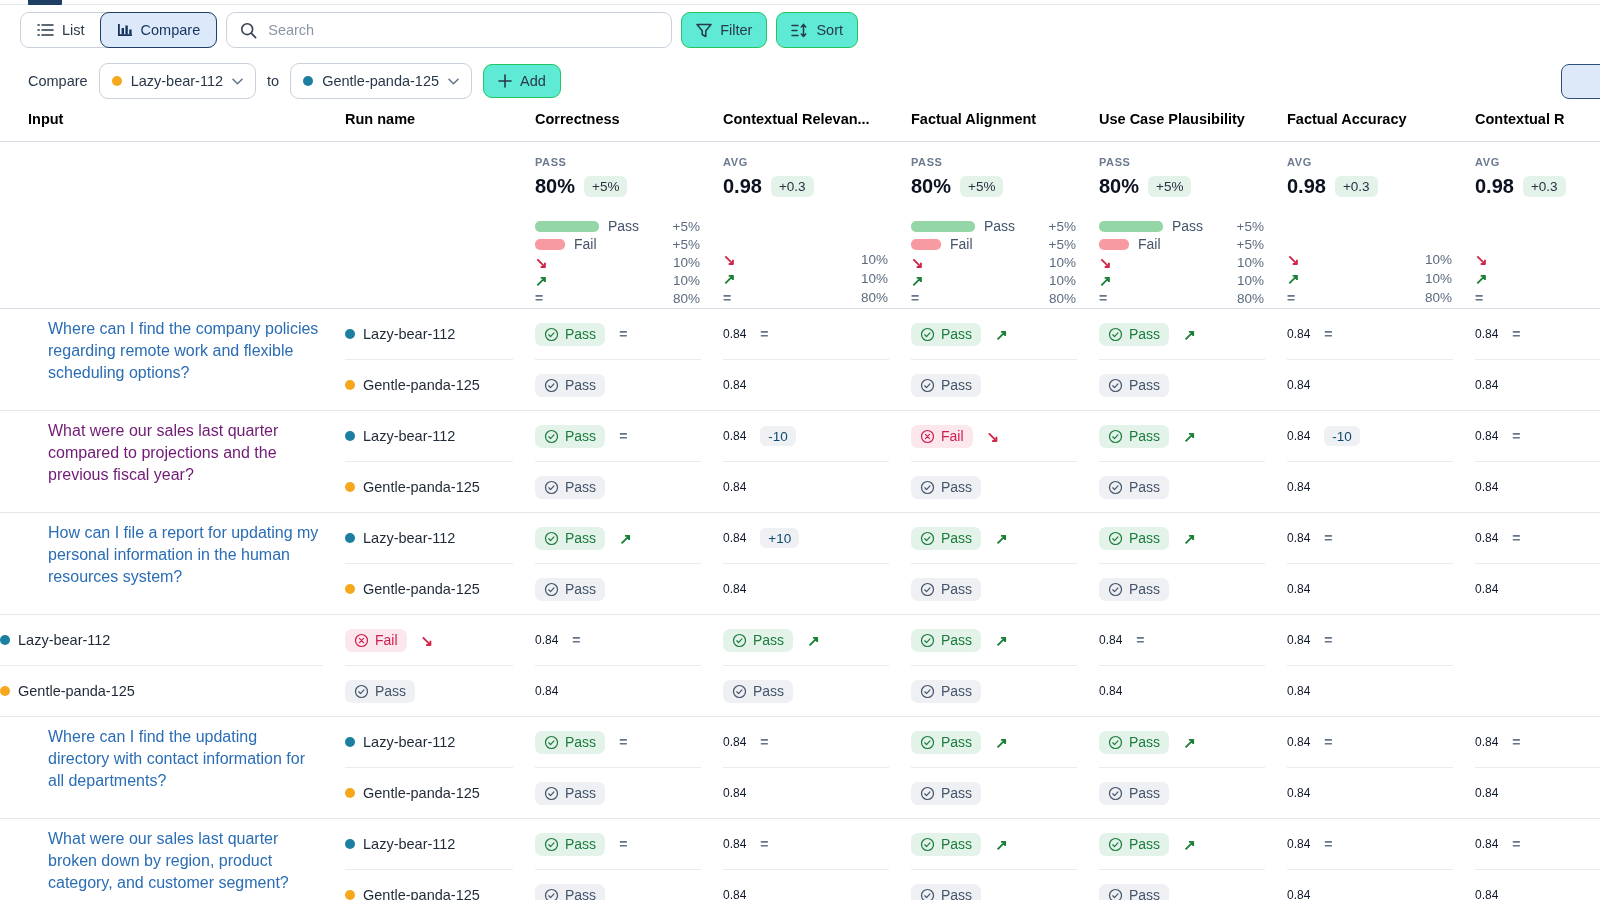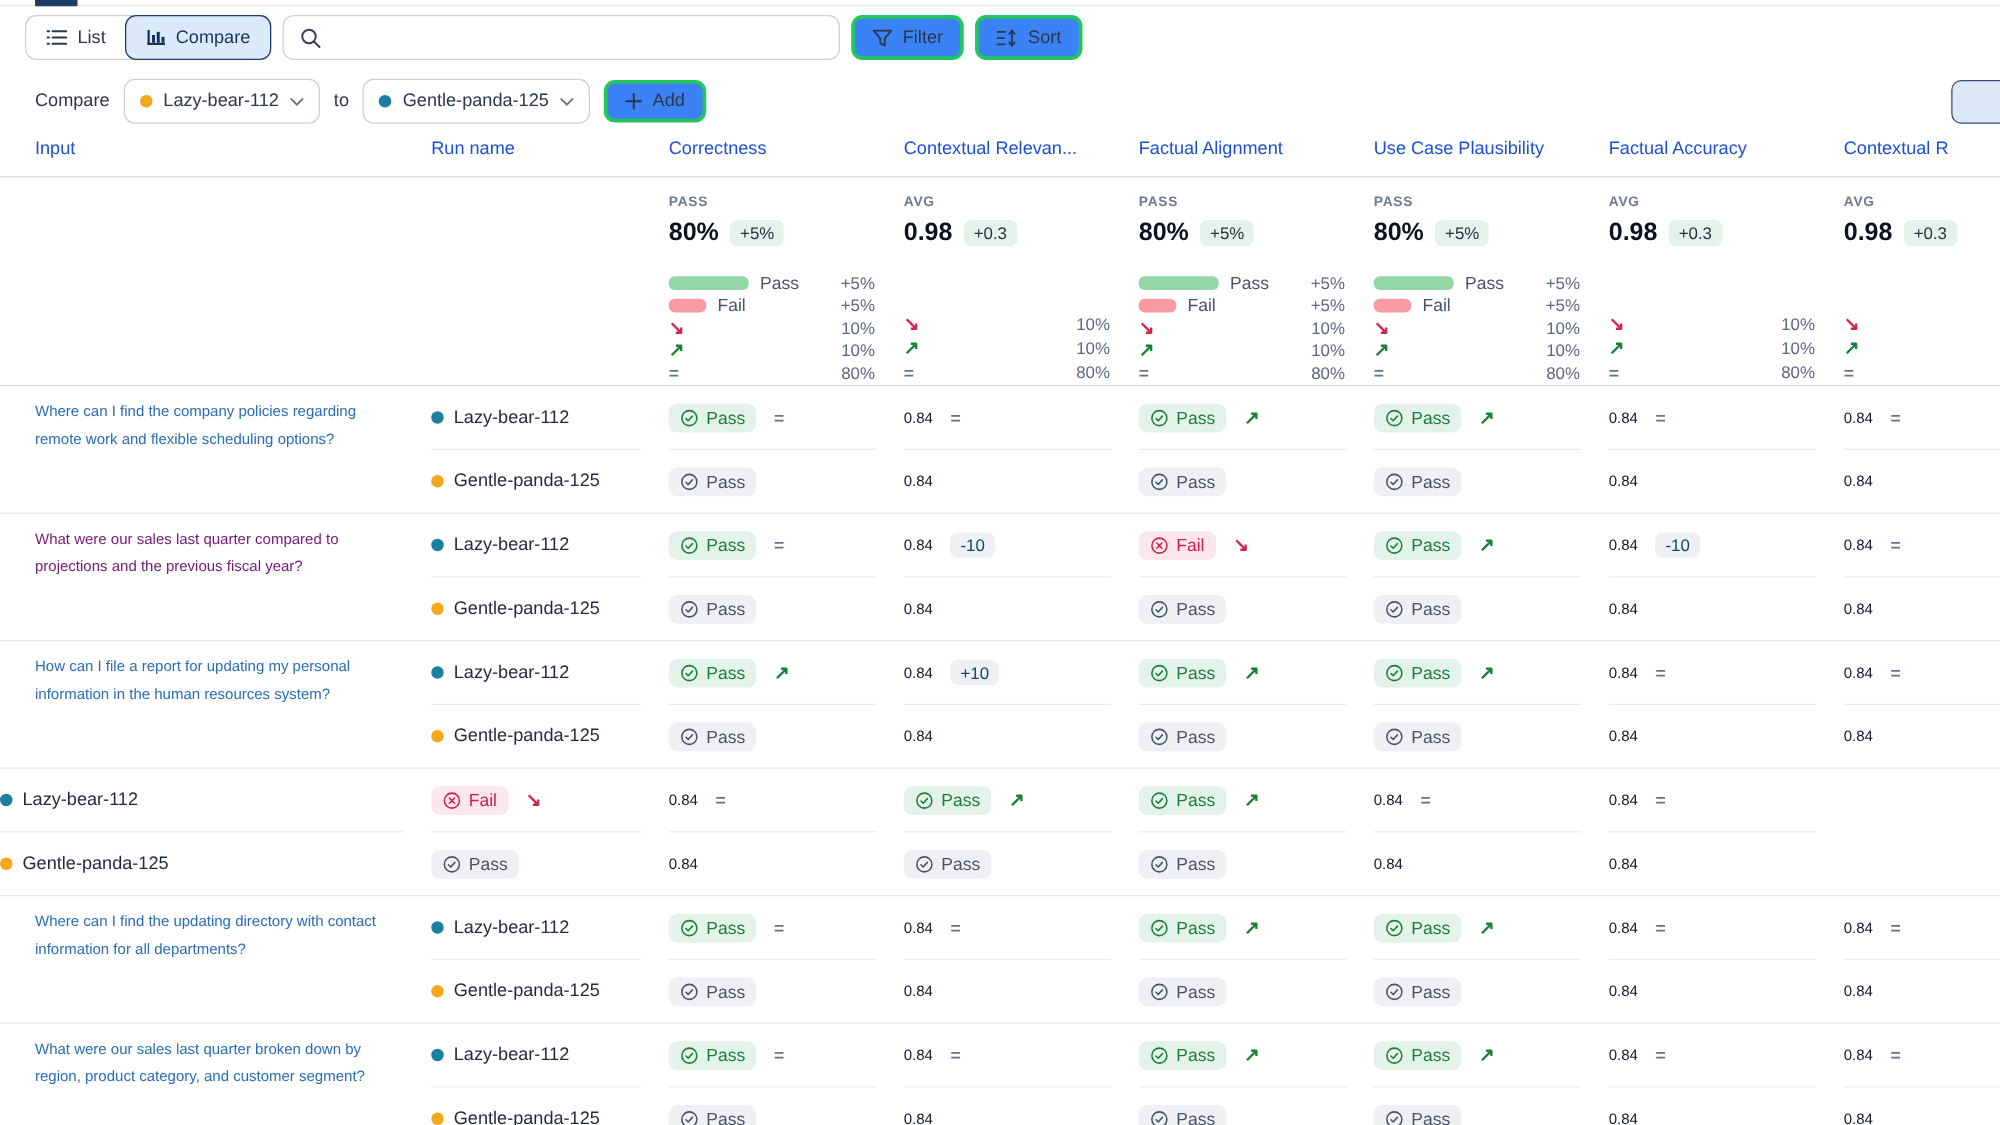"Search" input { html: none -> <input> }
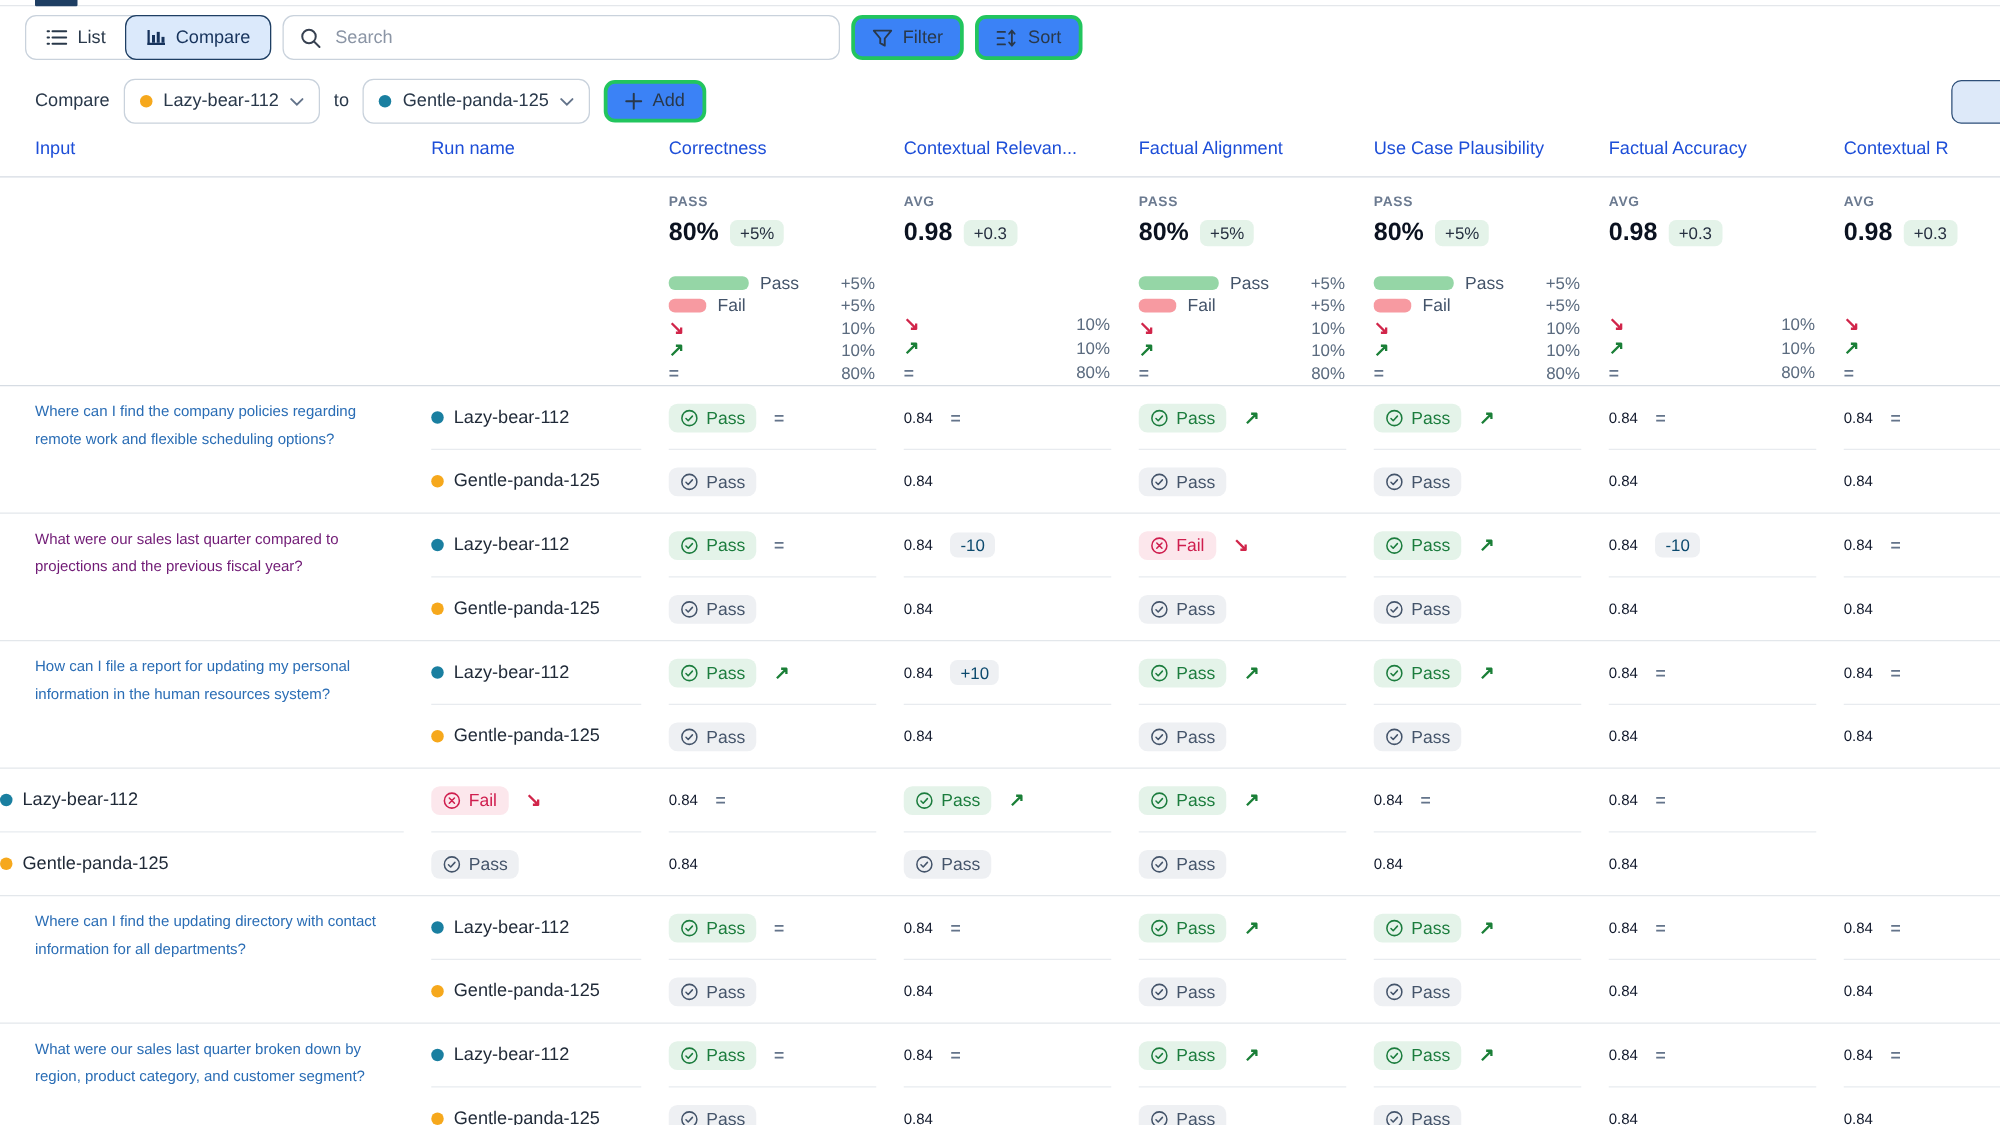"Filter" .btn { background: #3b82f6 -> #5eead4; border: 3px solid #22c55e -> 1px solid #22c55e }
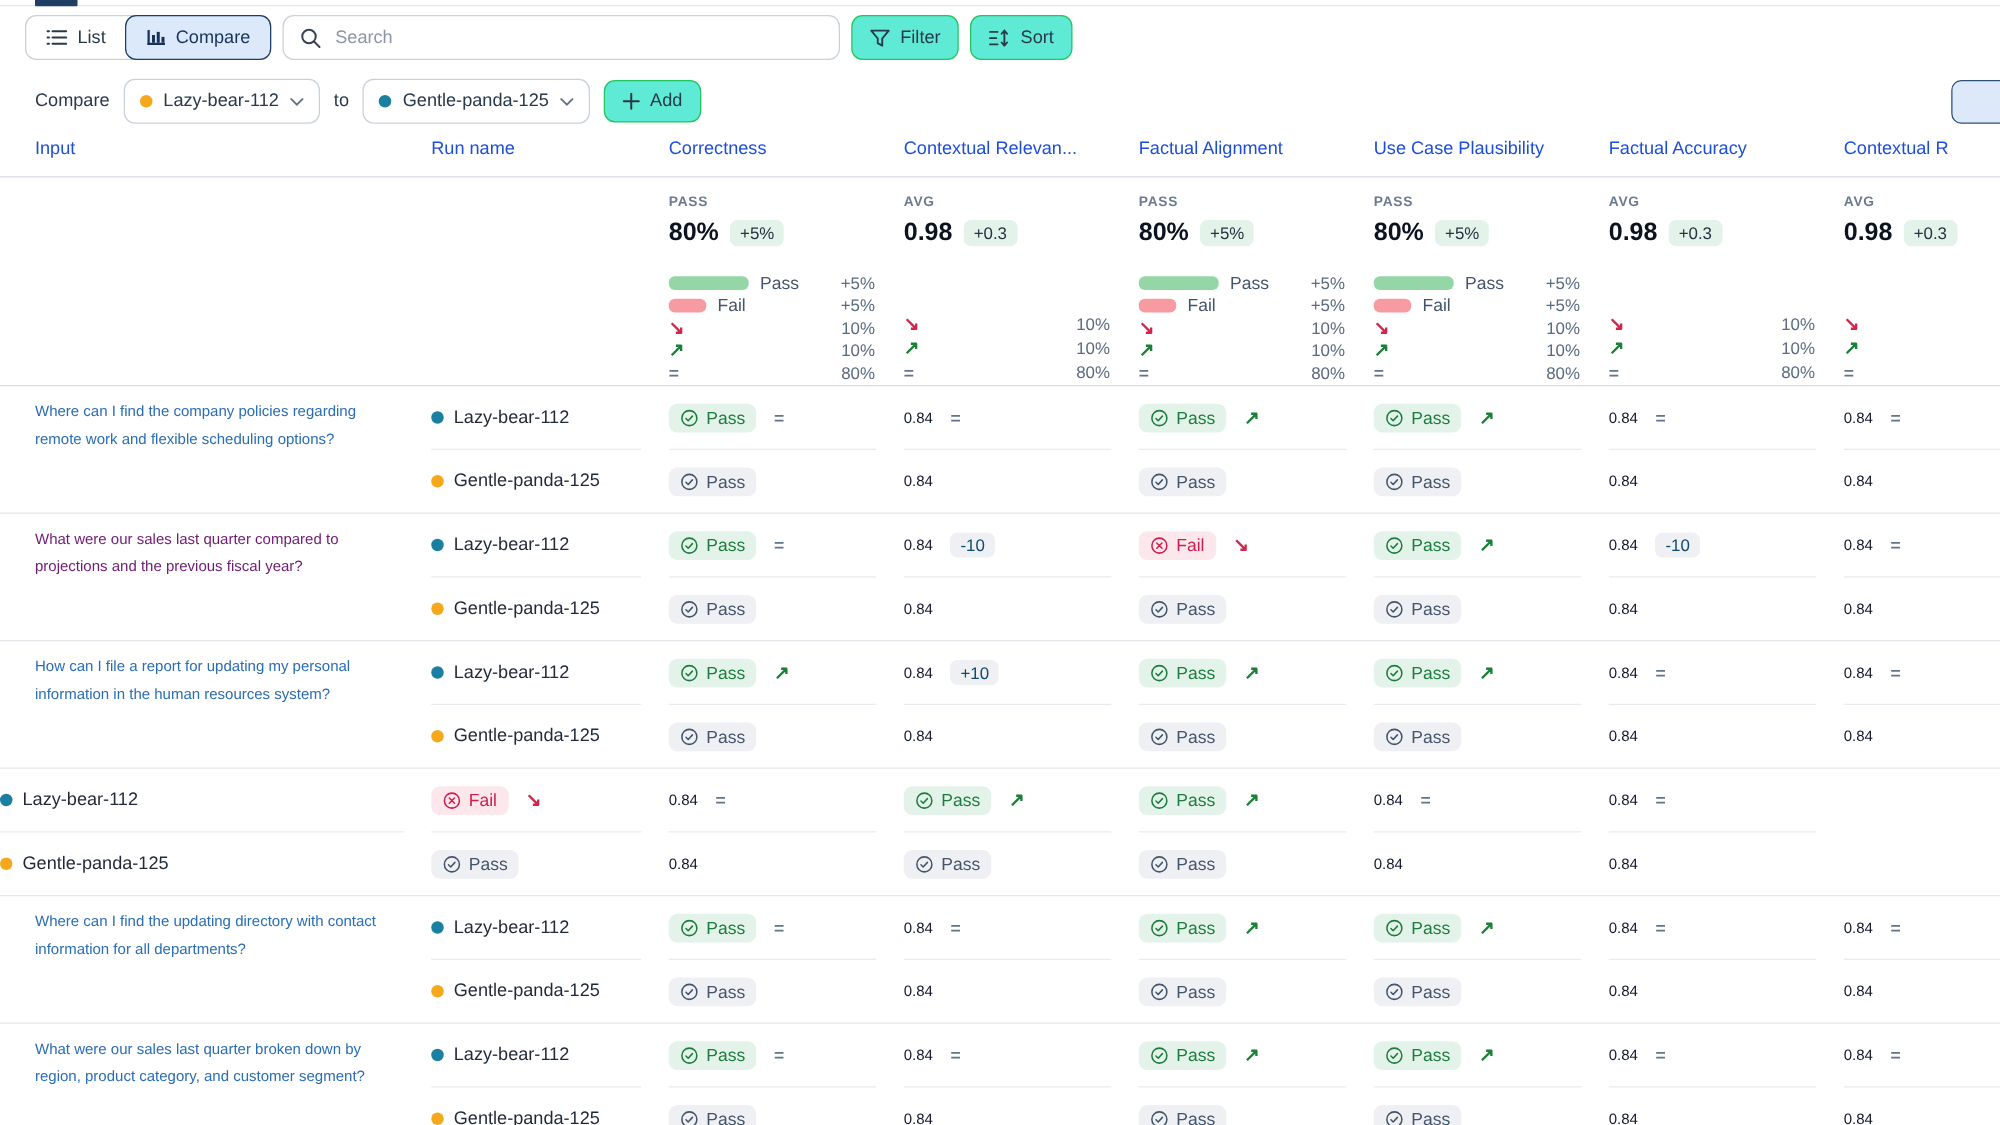"Input" .hcell { color: #1d4ed8 -> #000000; font-weight: 400 -> 700 }
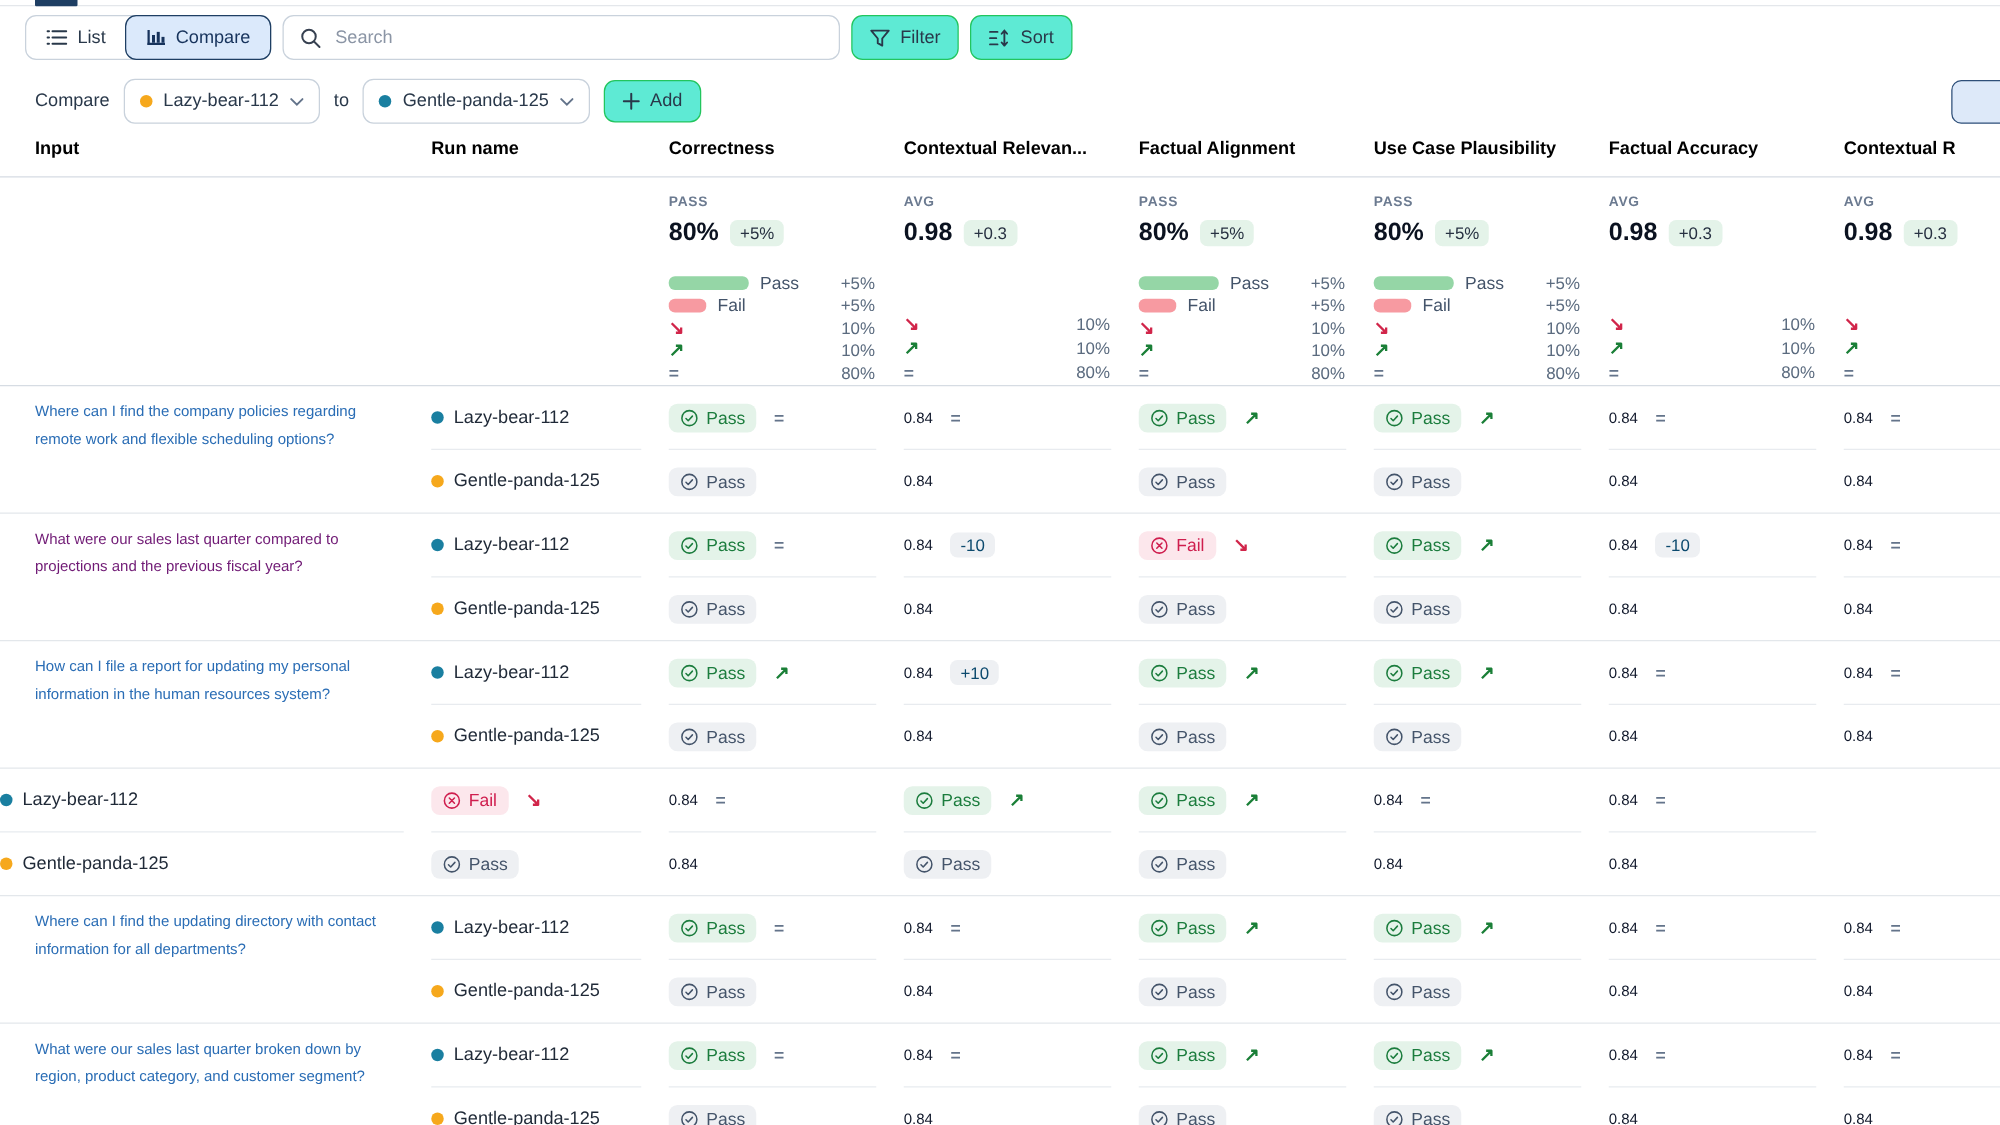"Where can I find the" .cell-input { font-size: 12px -> 16px; margin-left: none -> 20px }
